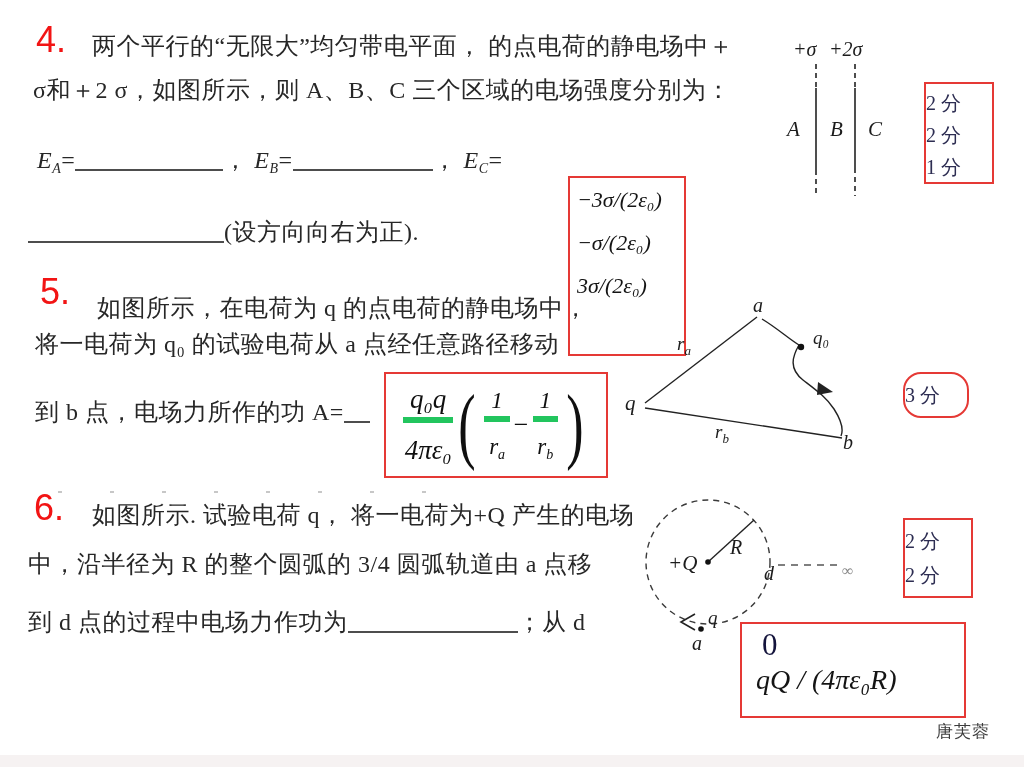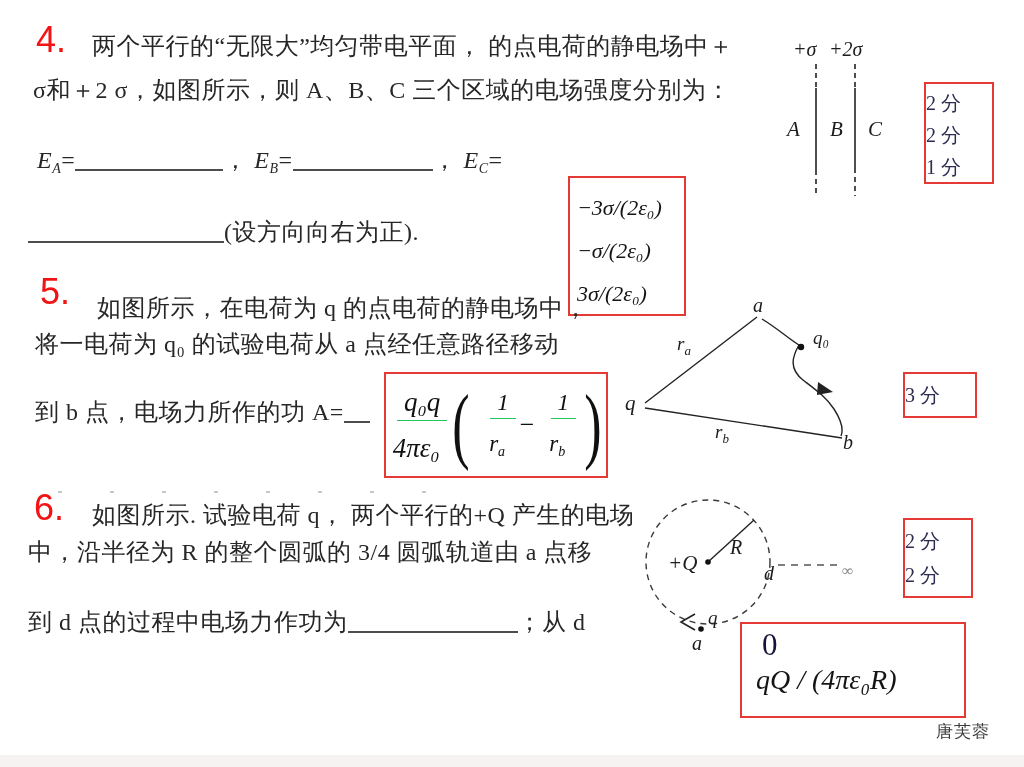"−3σ/(2ε₀)" div.redbox { height: 140px -> 180px; padding-top: 8px -> none }
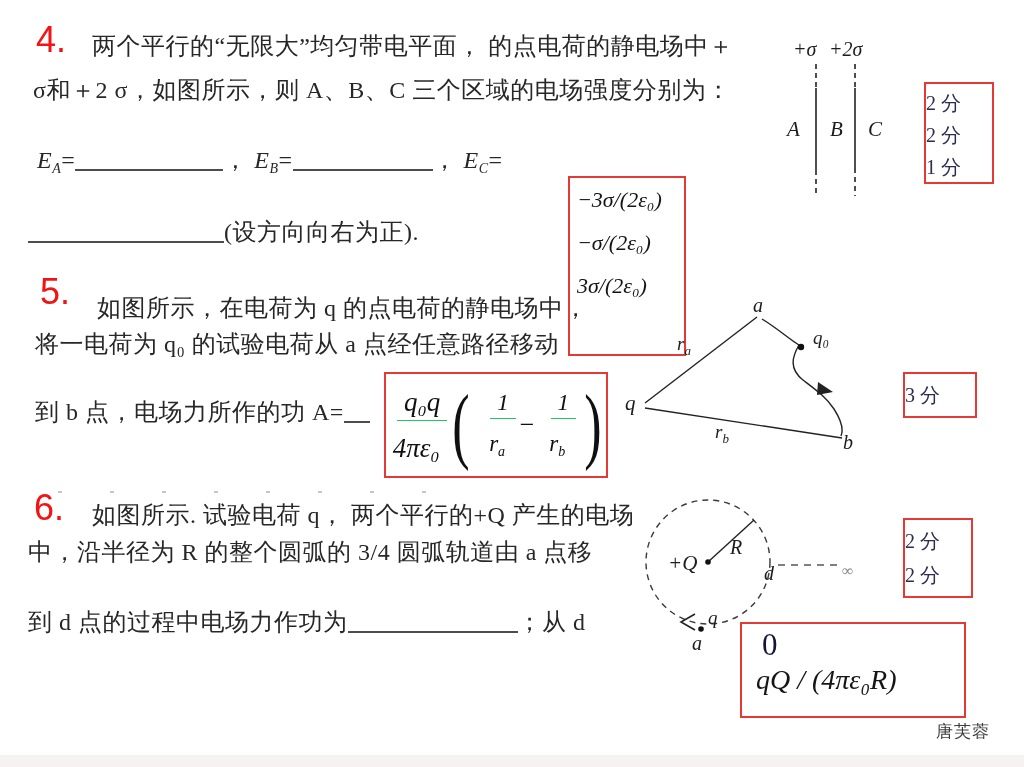"q₀q" .frac .fnum { border-bottom: 1px solid #22c55e -> 6px solid #22c55e; margin-left: 12px -> none }
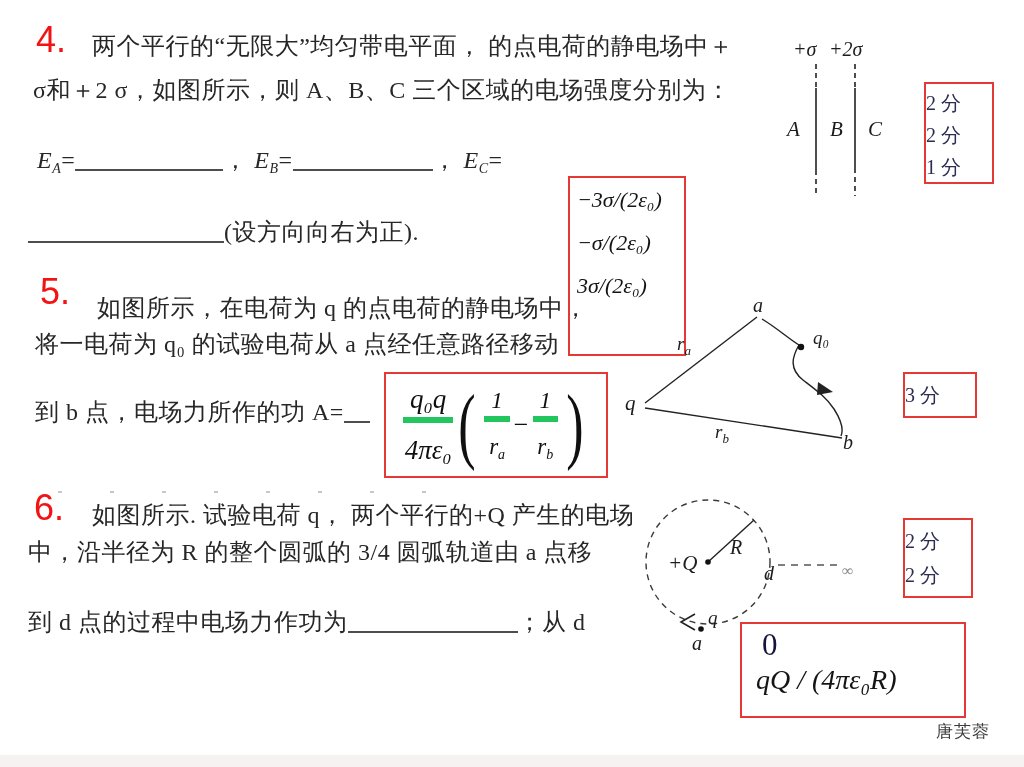"3 分" div.redbox { border-radius: none -> 18px; width: 74px -> 66px }
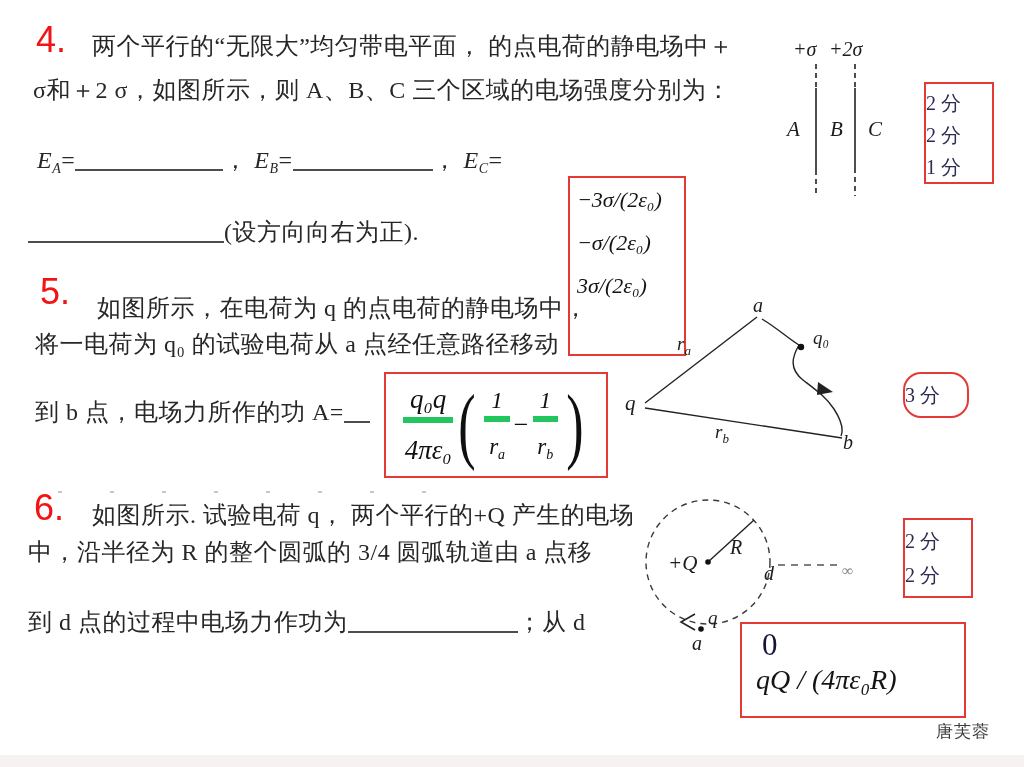"如图所示. 试验电荷 q， 两个平行的+Q 产生的电场" div.tline { text: 两个平行的+Q -> 将一电荷为+Q }
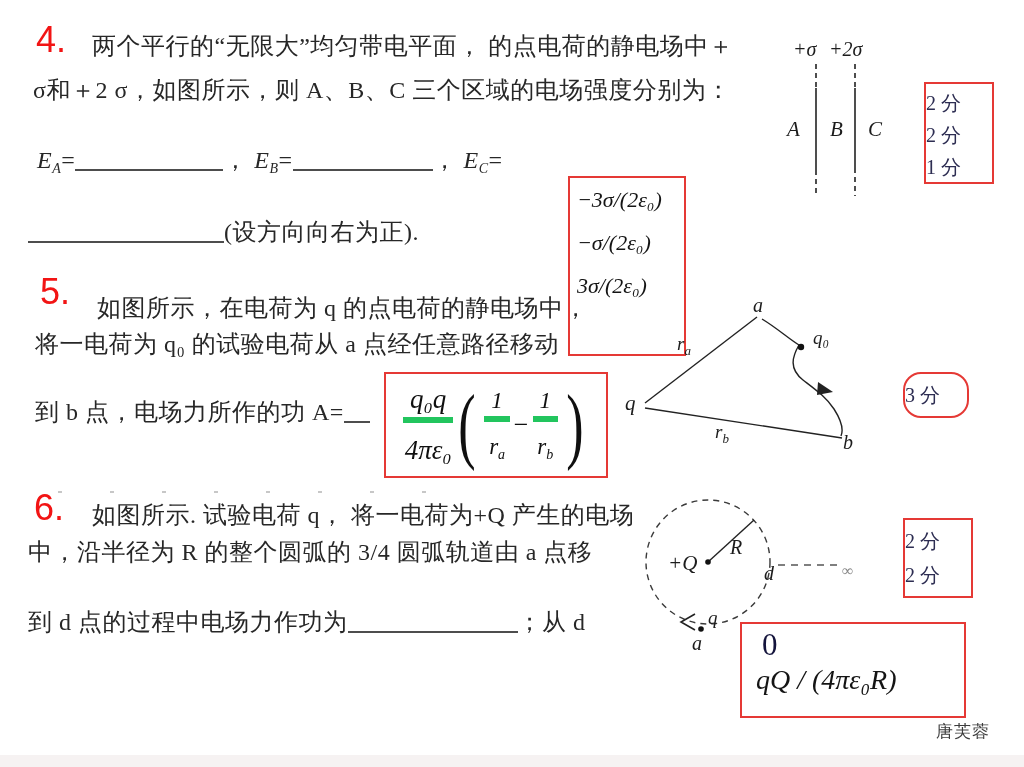"中，沿半径为 R 的整个圆弧的 3/4 圆弧轨道由" div.tline { top: 538px -> 550px }
